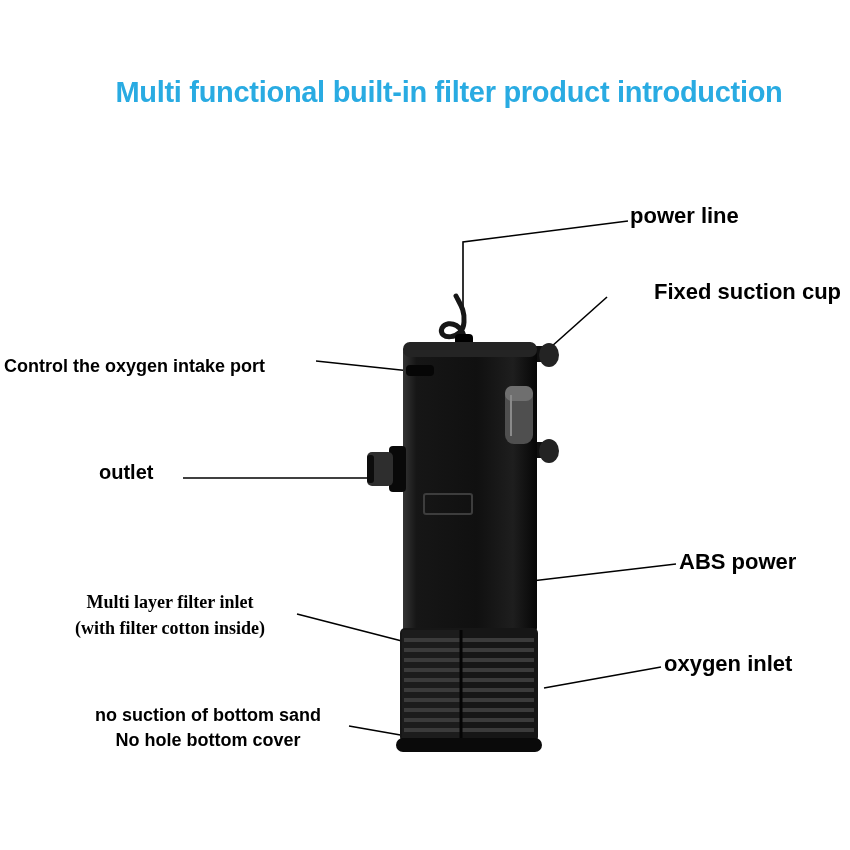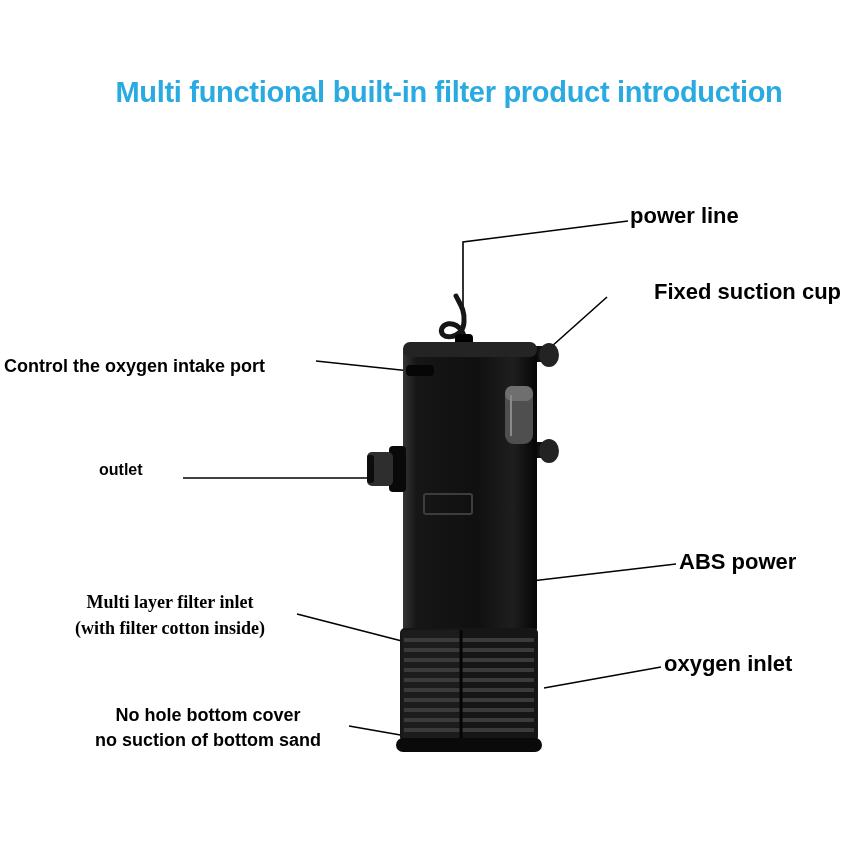"outlet" .lbl-outlet { font-size: 16px -> 20px }
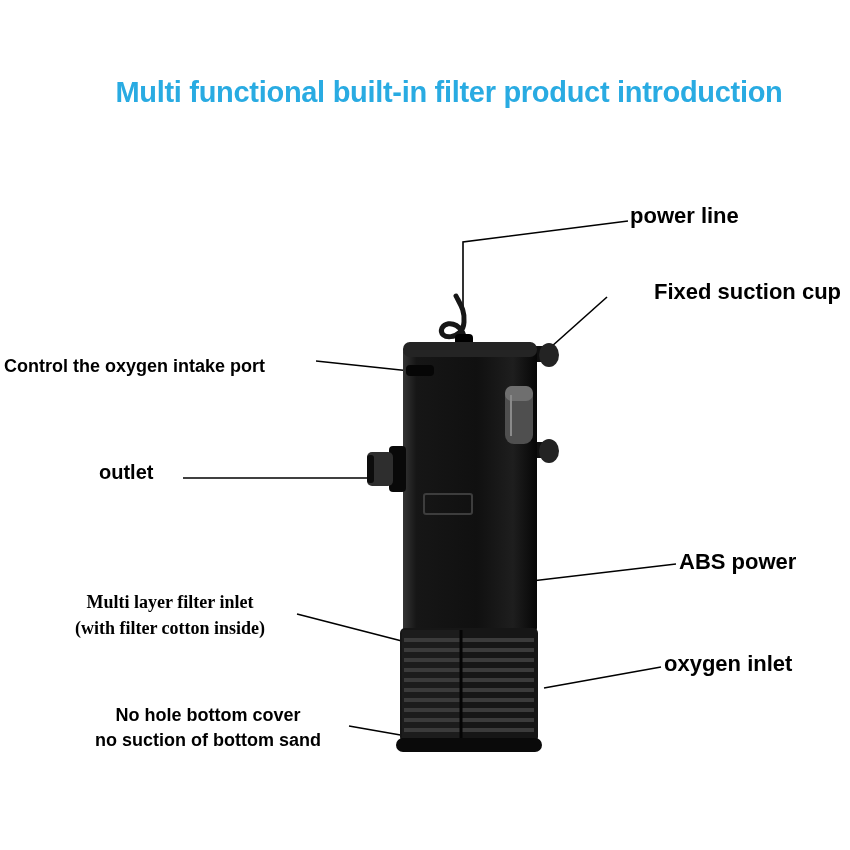"No hole bottom cover" div { order: before "no suction of bottom sand" -> after "no suction of bottom sand" }
